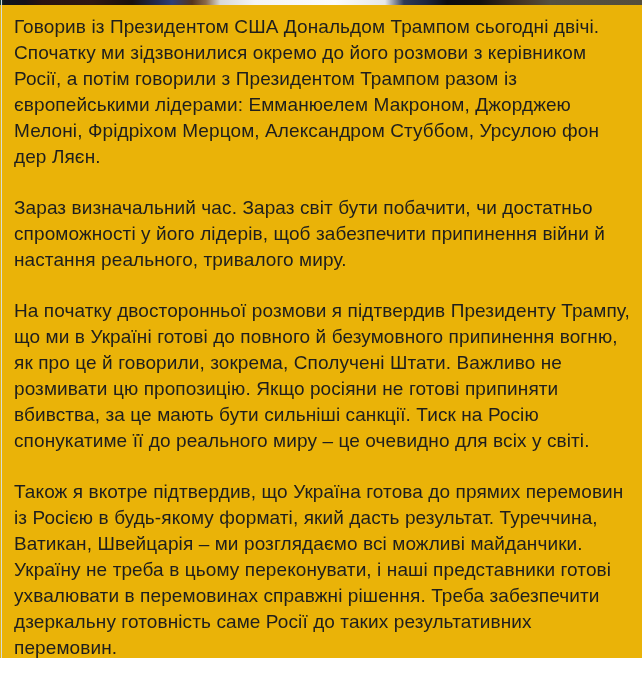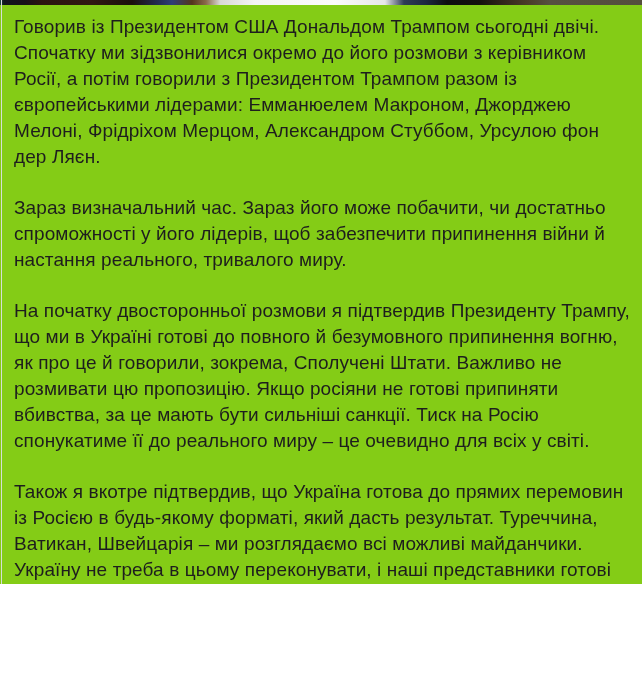"Говорив із Президентом США Дональдом" .page { background: #84cc16 -> #eab308; height: 584px -> 658px }
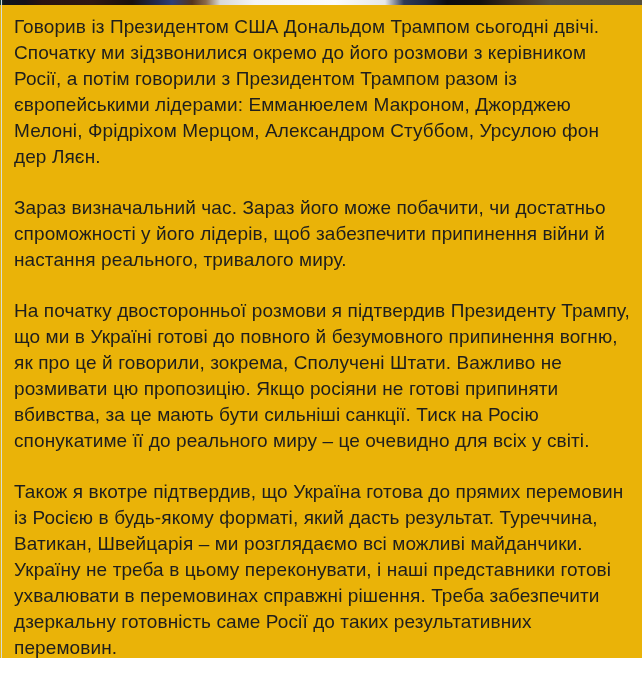"Зараз визначальний час. Зараз його" p { text: його може -> світ бути }
